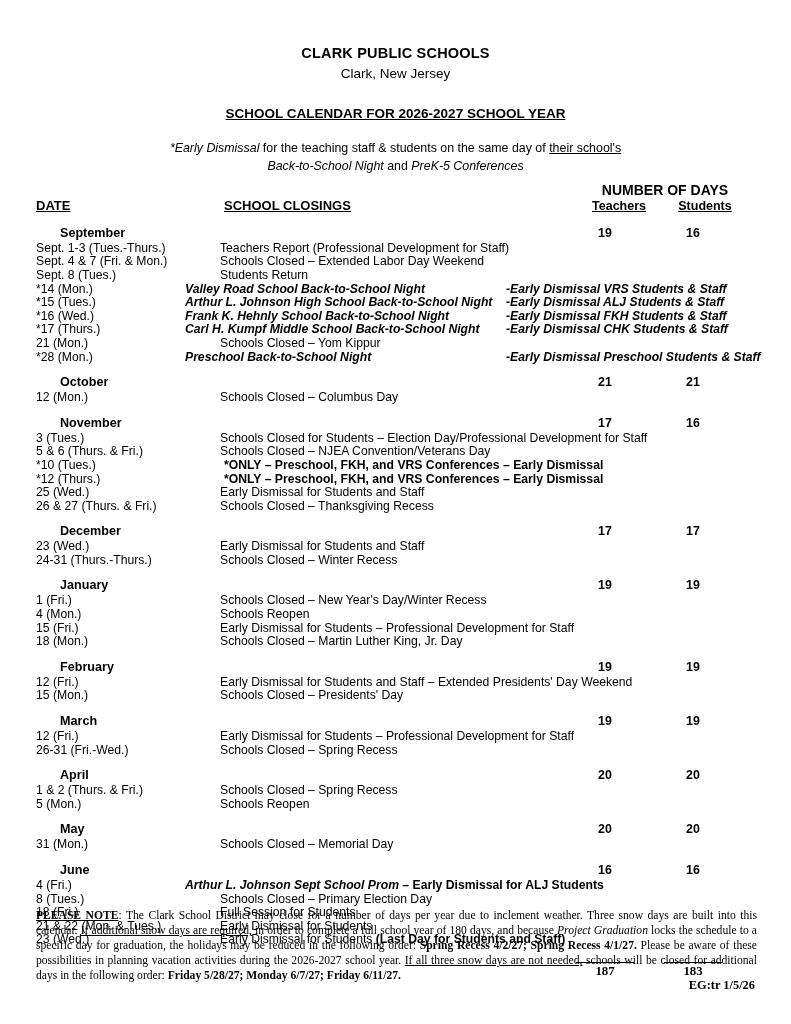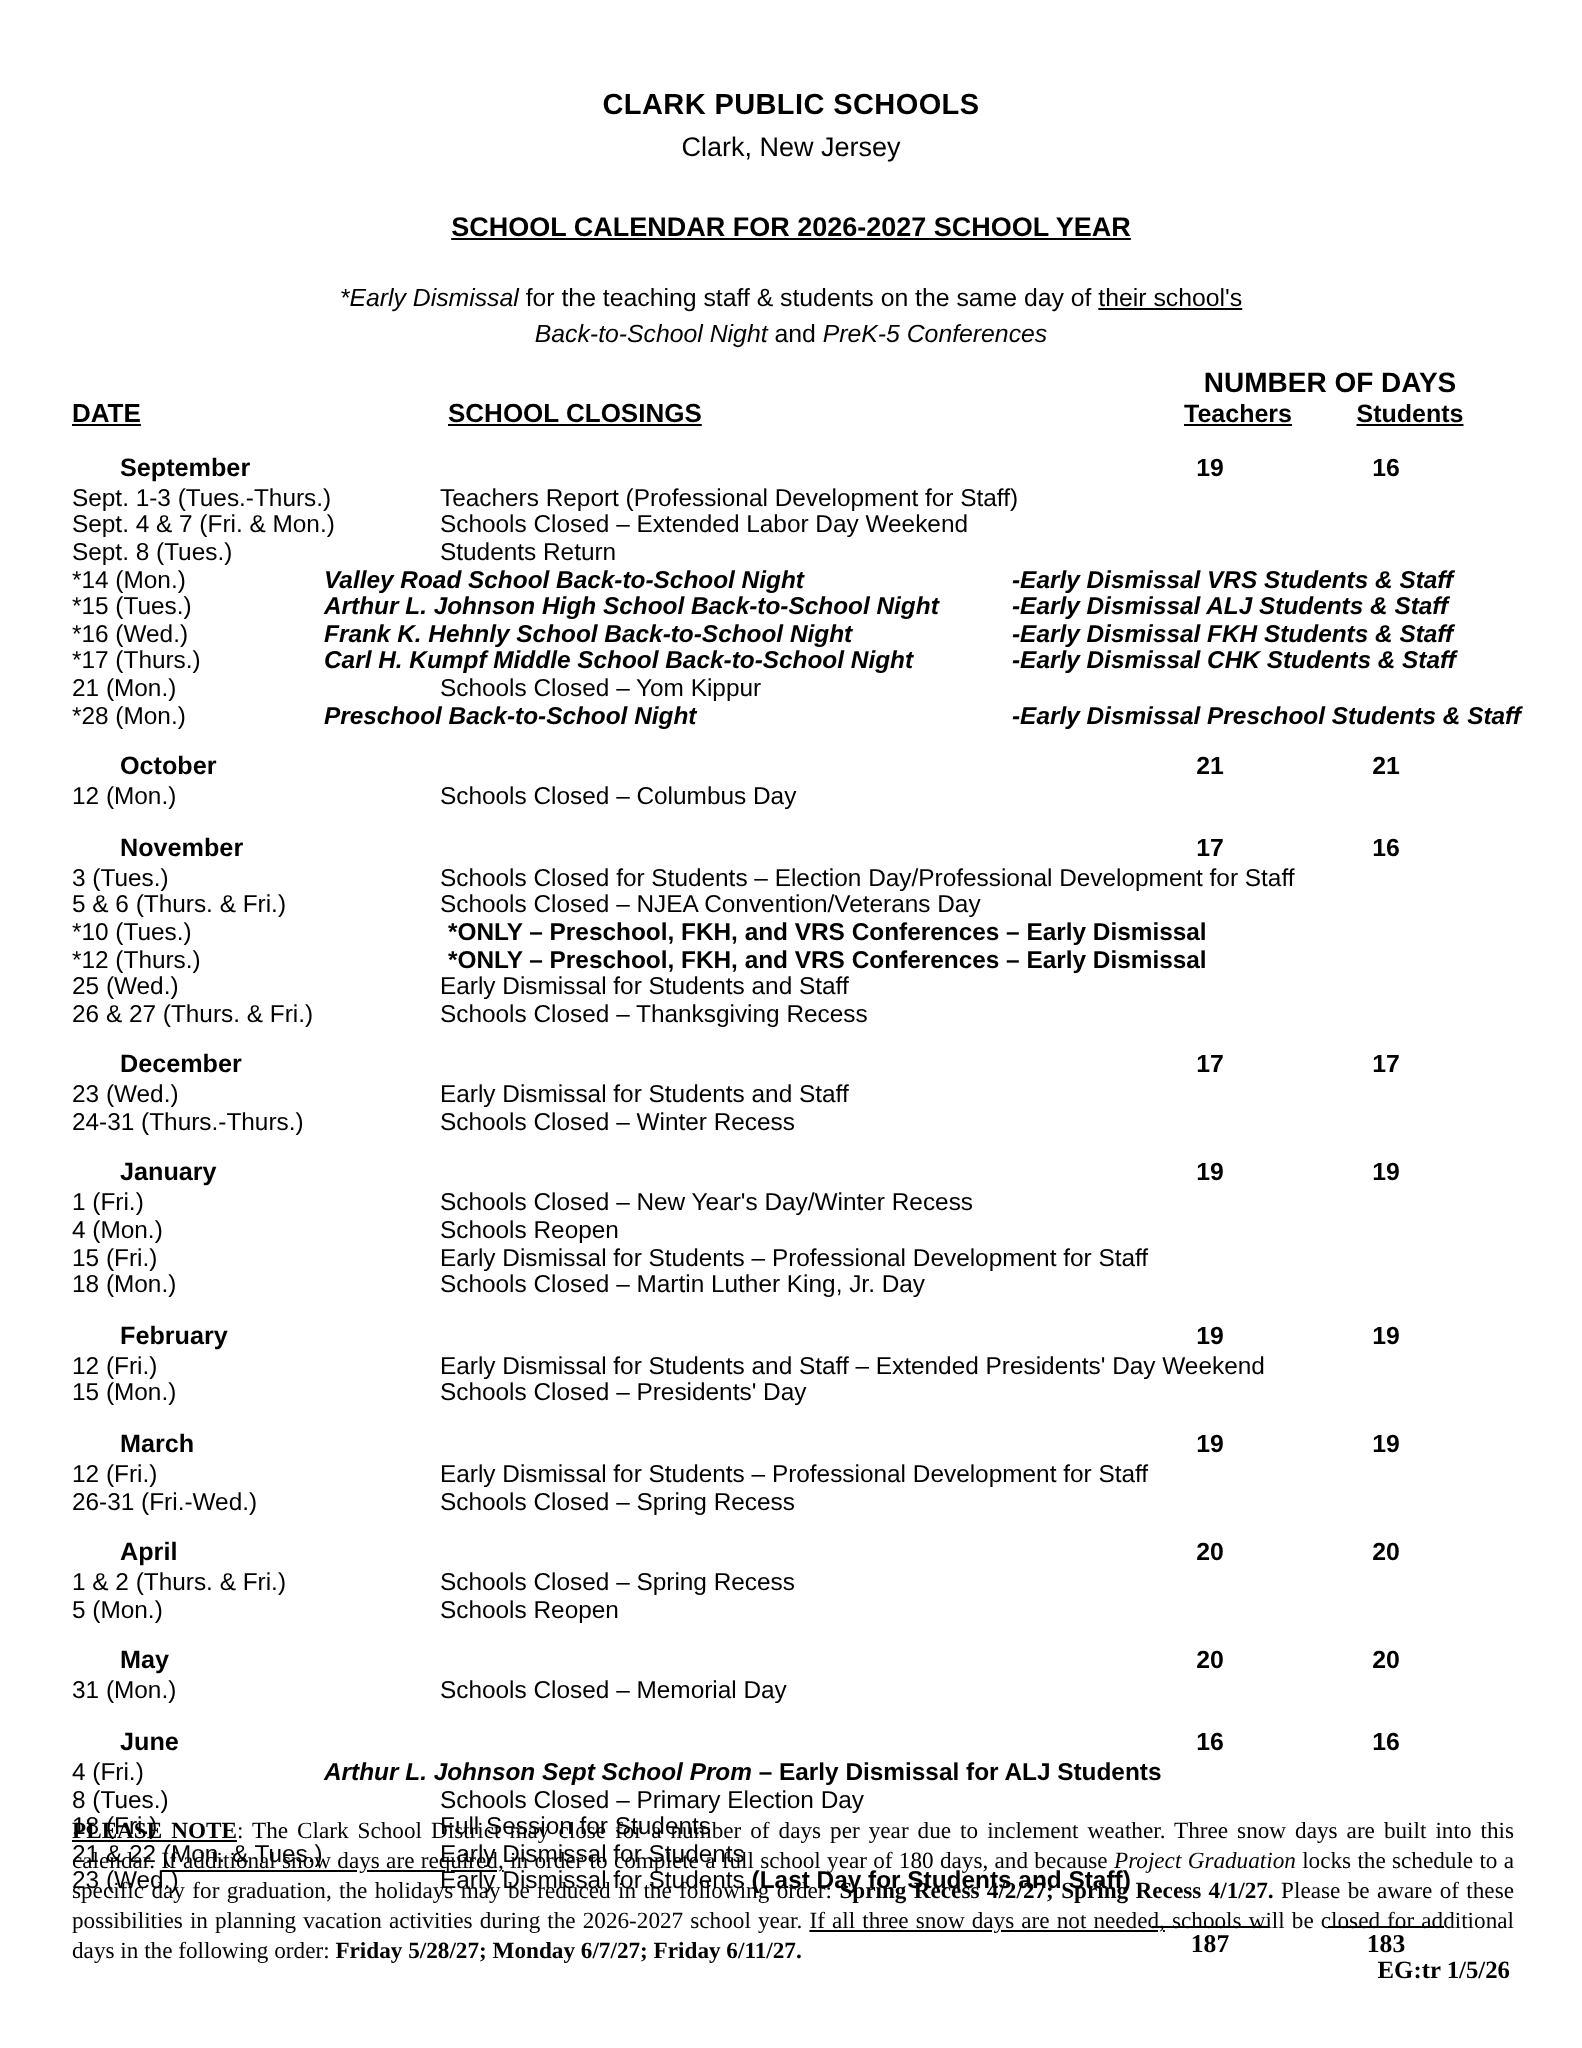"Valley Road School Back-to-School Night" .row-desc.bi { left: 162px -> 185px }
